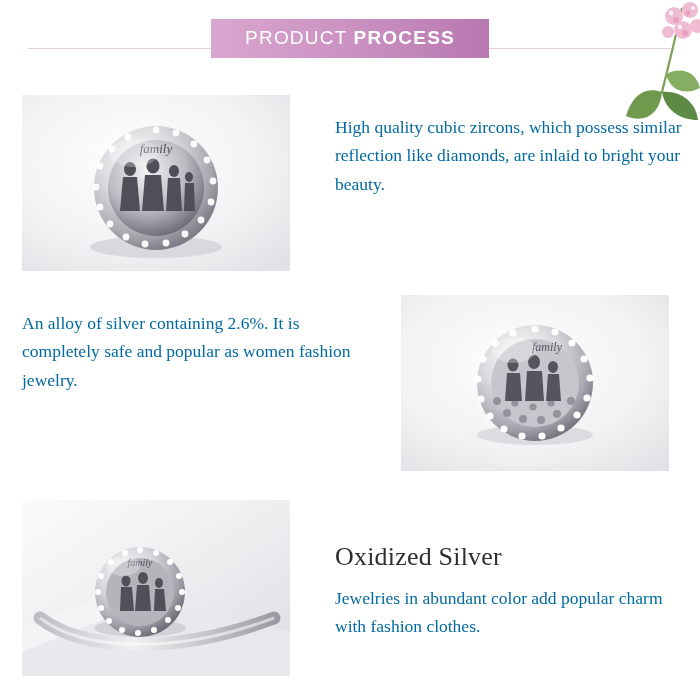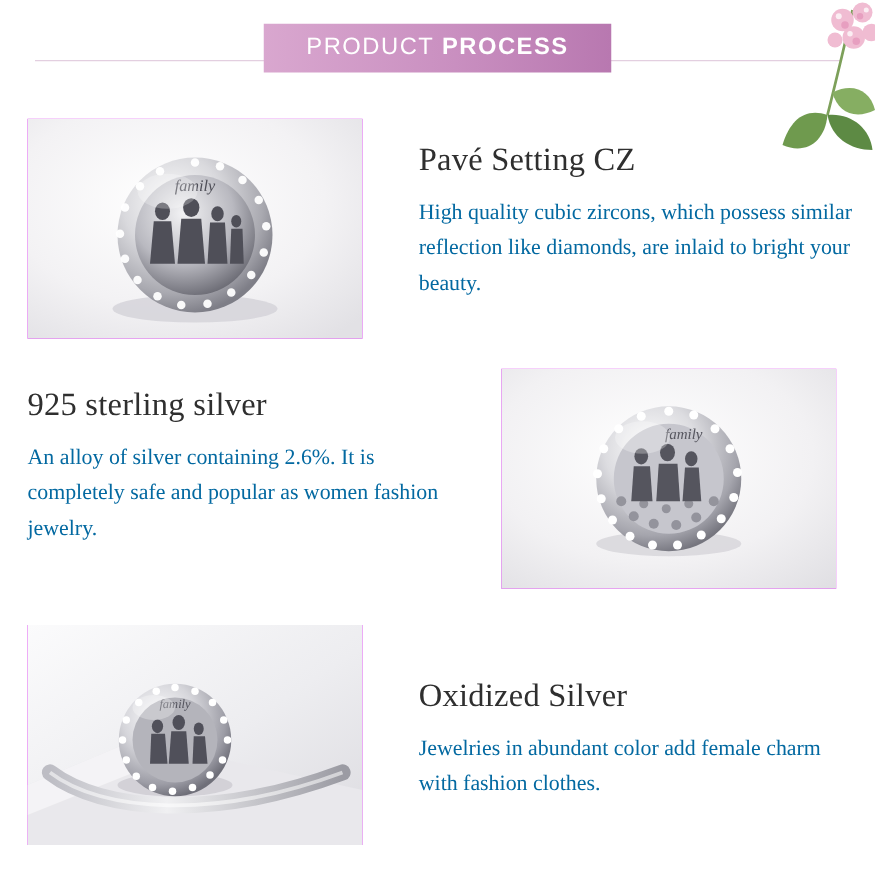"Pavé Setting CZ" h2 { html: <h2>Pavé Setting CZ</h2> -> none }
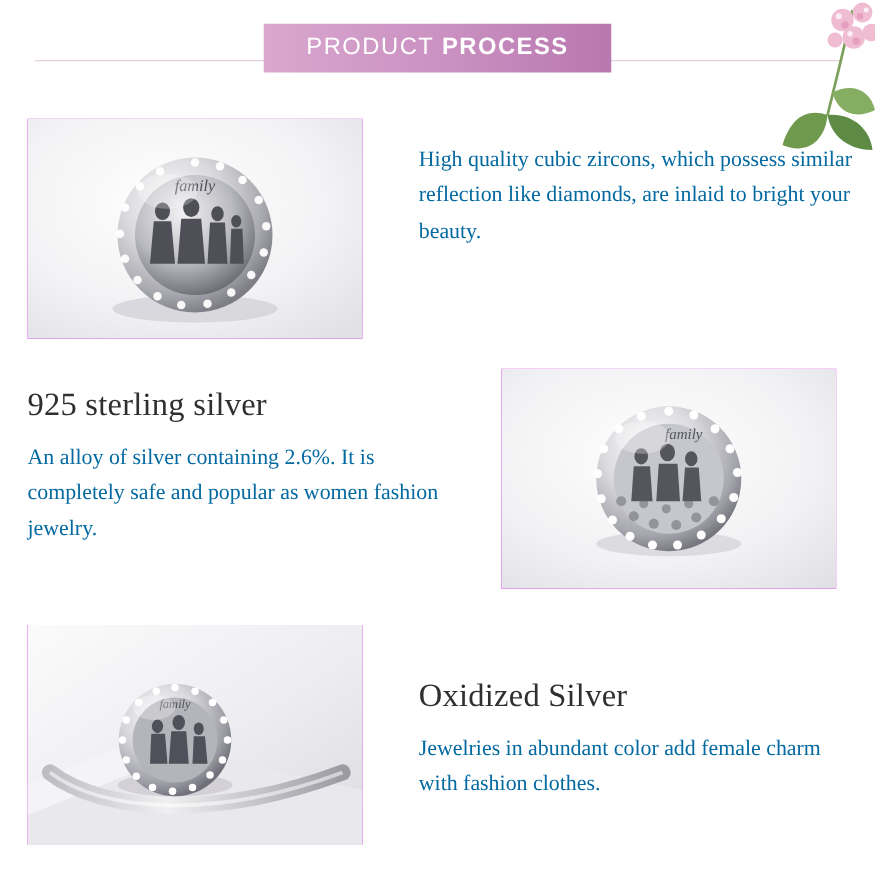"family" .photo { background: #d946ef -> #737373 }
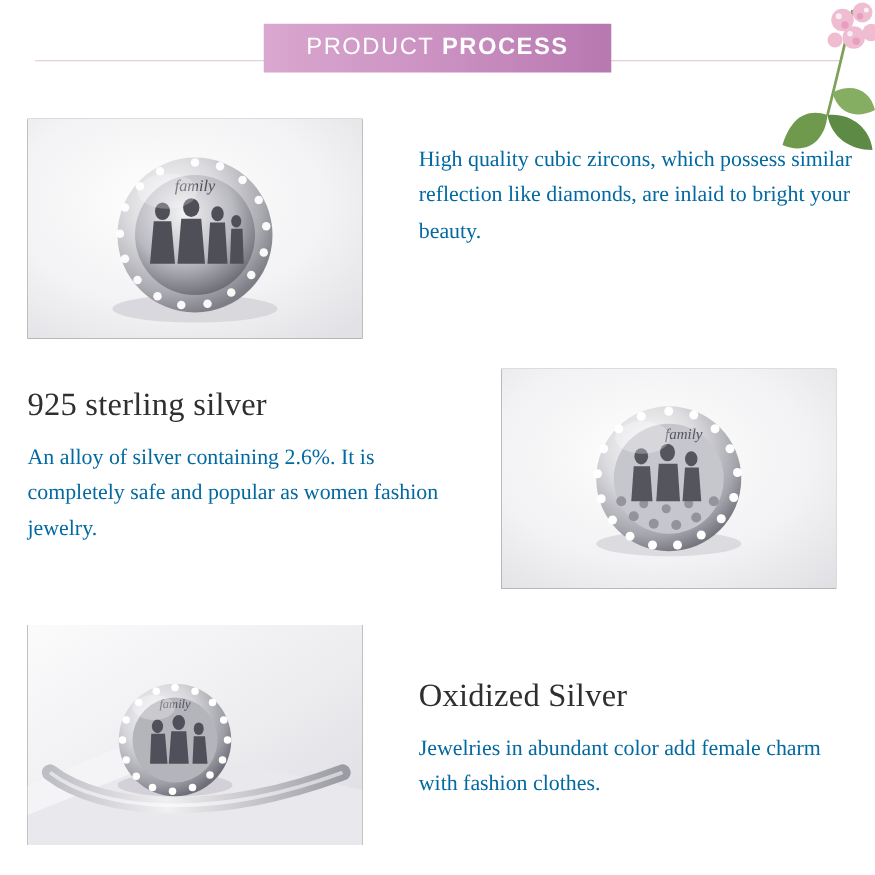"925 sterling silver" h2 { html: <h2>925 sterling silver</h2> -> none }
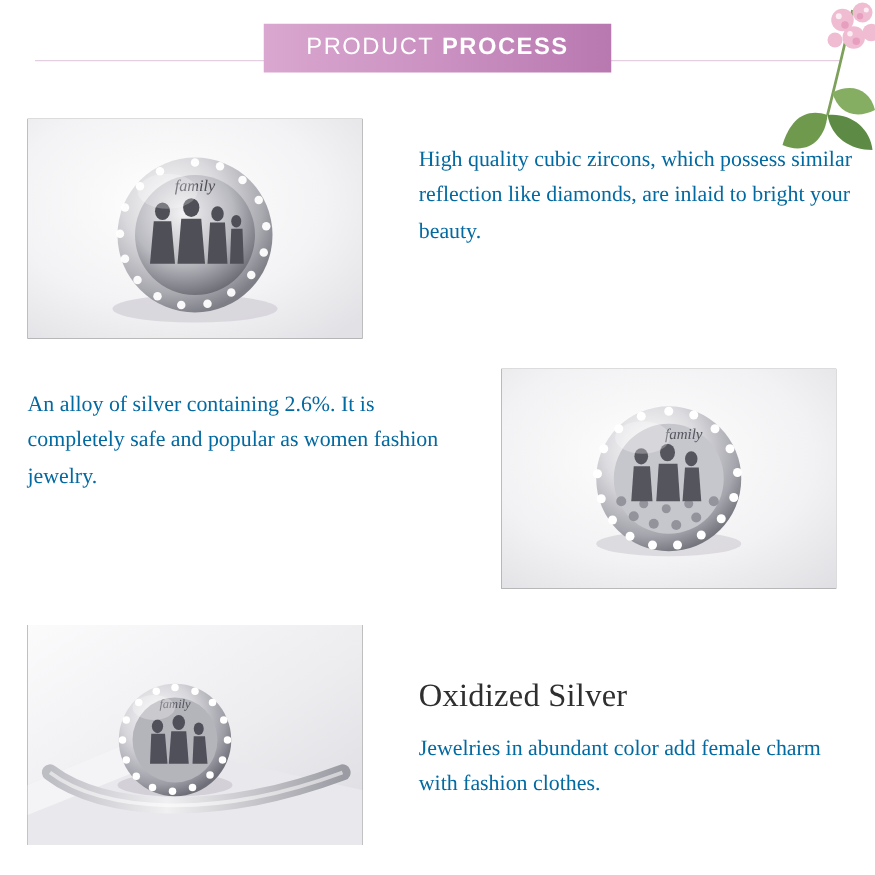"Jewelries in abundant color add" p { text: female -> popular }
